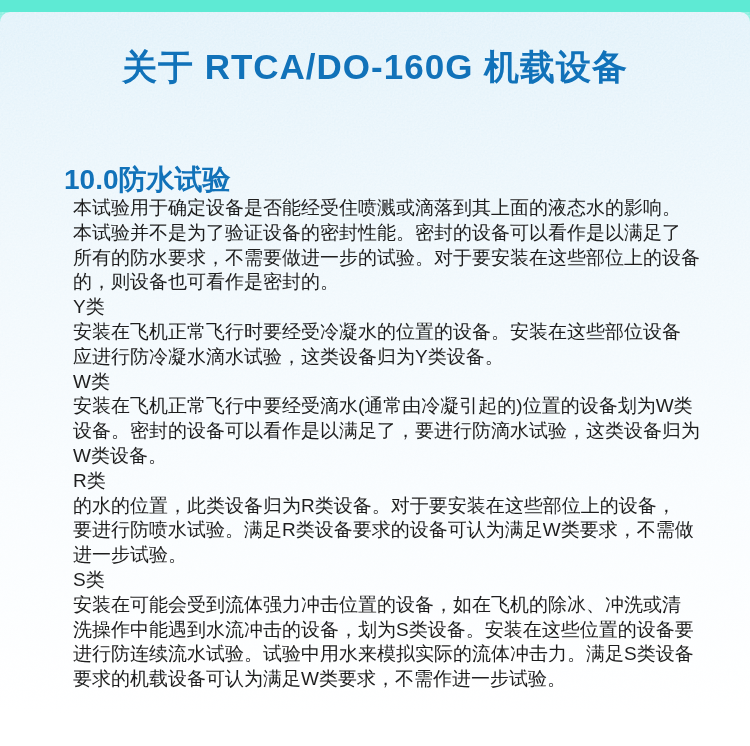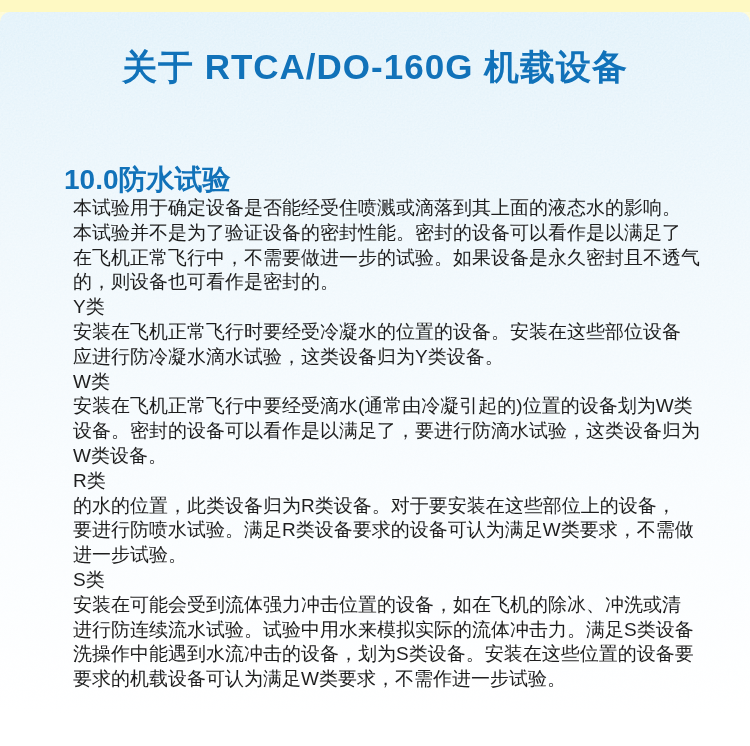"关于 RTCA/DO-160G 机载设备" .page { background: #fef9c3 -> #5eead4 }
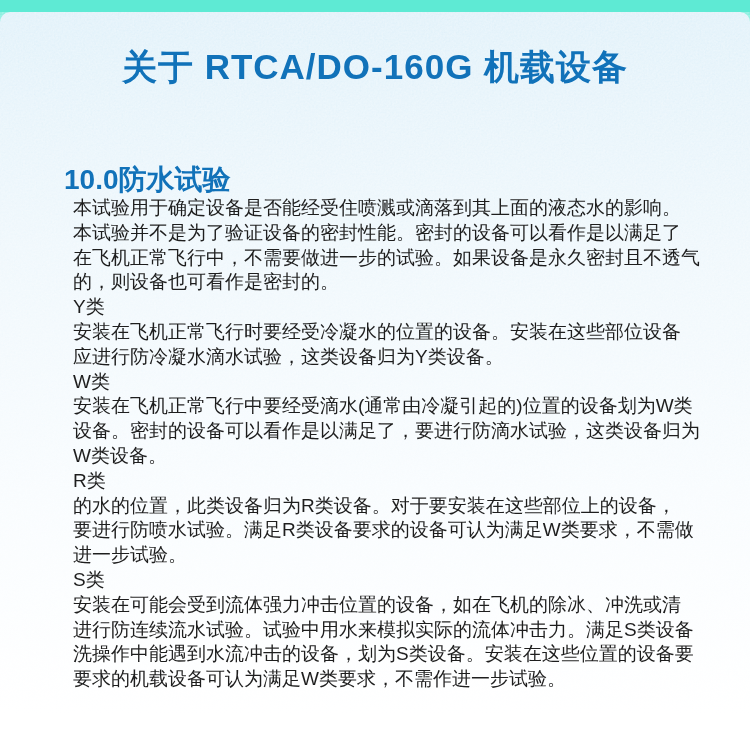"在飞机正常飞行中，不需要做进一步的试验。如果设备是永久密封且不透气" div.text-line { text: 在飞机正常飞行中，不需要做进一步的试验。如果设备是永久密封且不透气 -> 所有的防水要求，不需要做进一步的试验。对于要安装在这些部位上的设备 }
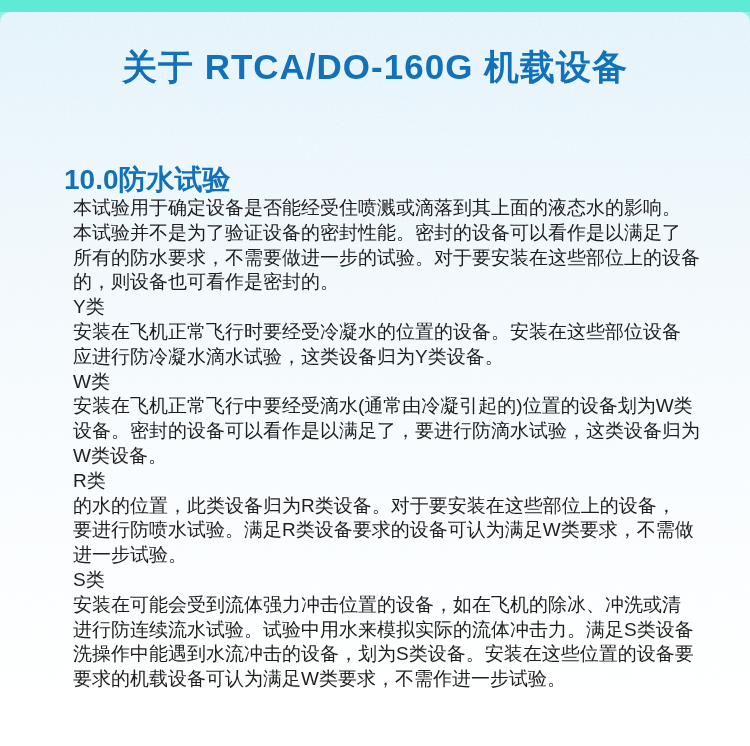"进行防连续流水试验。试验中用水来模拟实际的流体冲击力。满足S类设备" div.text-line { order: before "洗操作中能遇到水流冲击的设备，划为S类设备。安装在这些位置的设备要" -> after "洗操作中能遇到水流冲击的设备，划为S类设备。安装在这些位置的设备要" }
